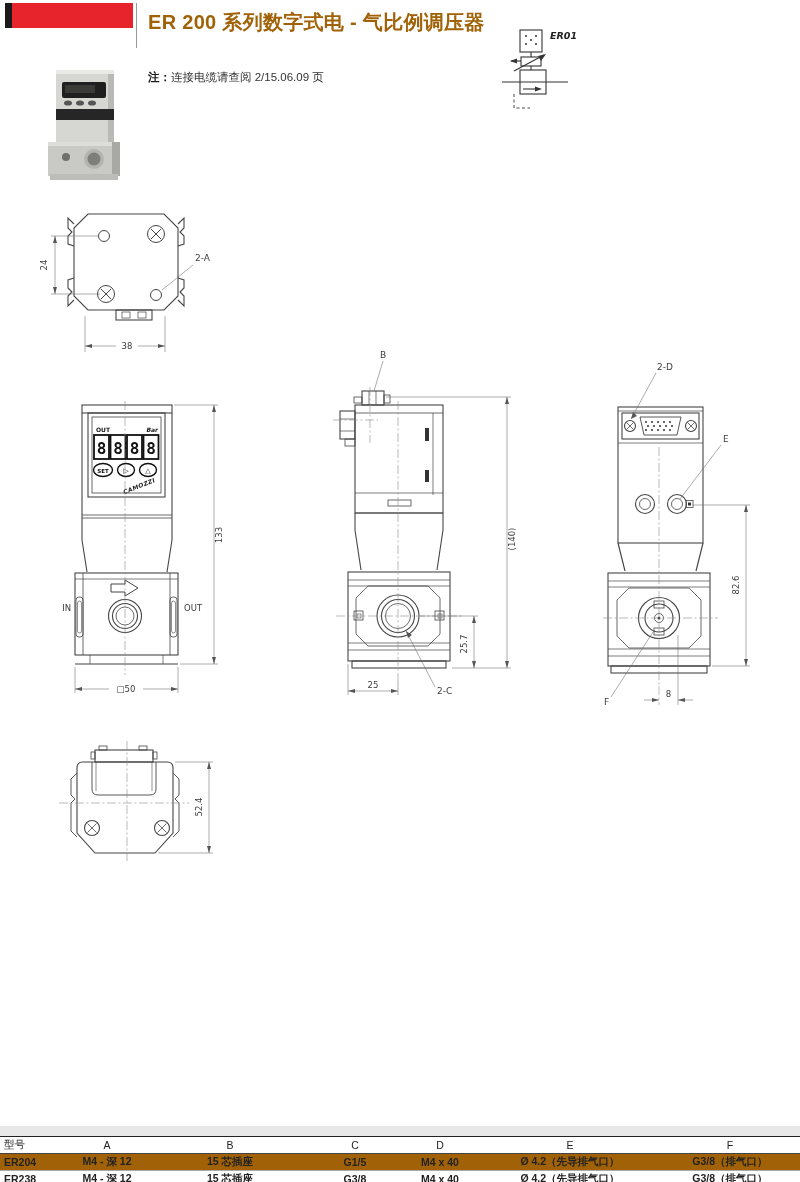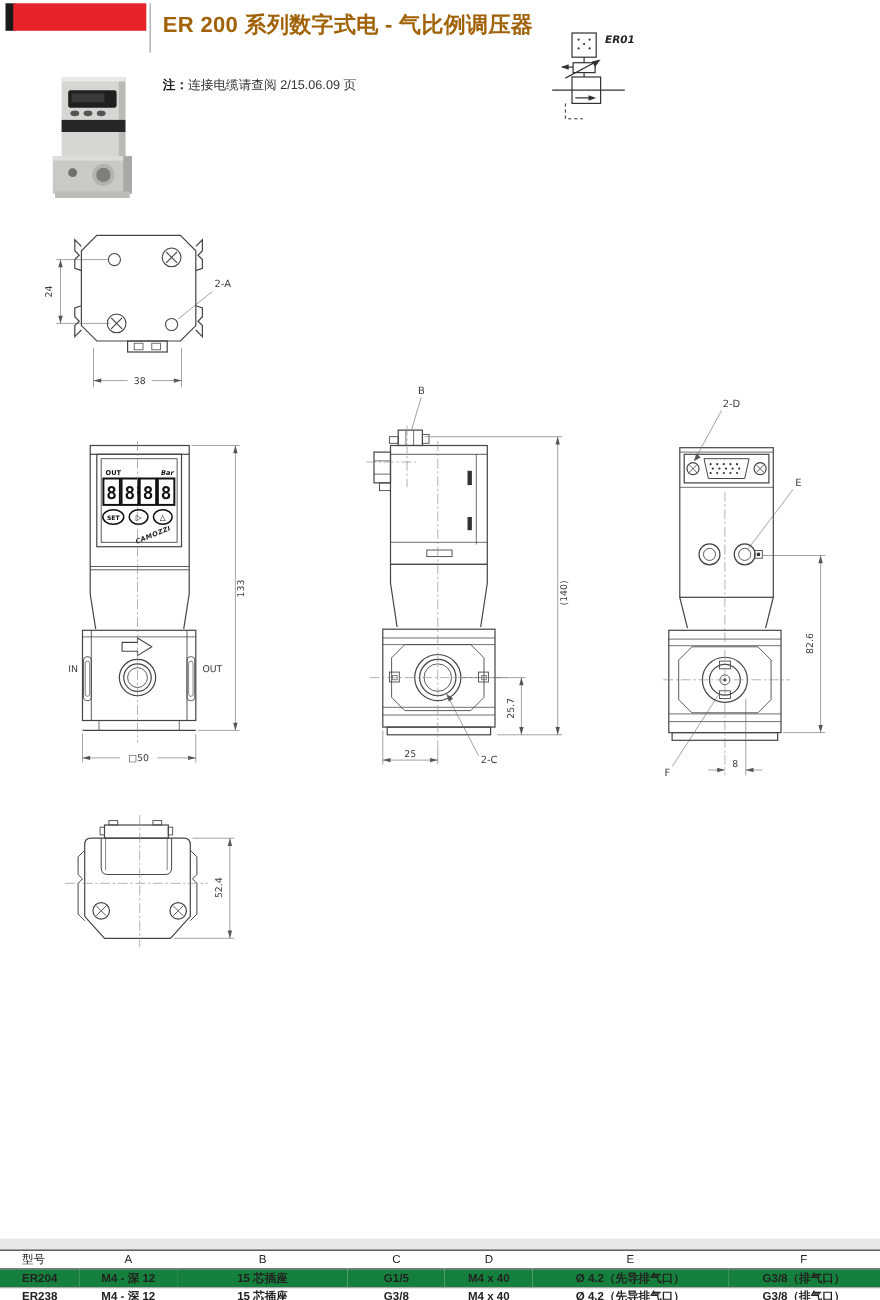"型号" #spec-table th,#spec-table td { padding: 1px 20px -> 1px 4px }
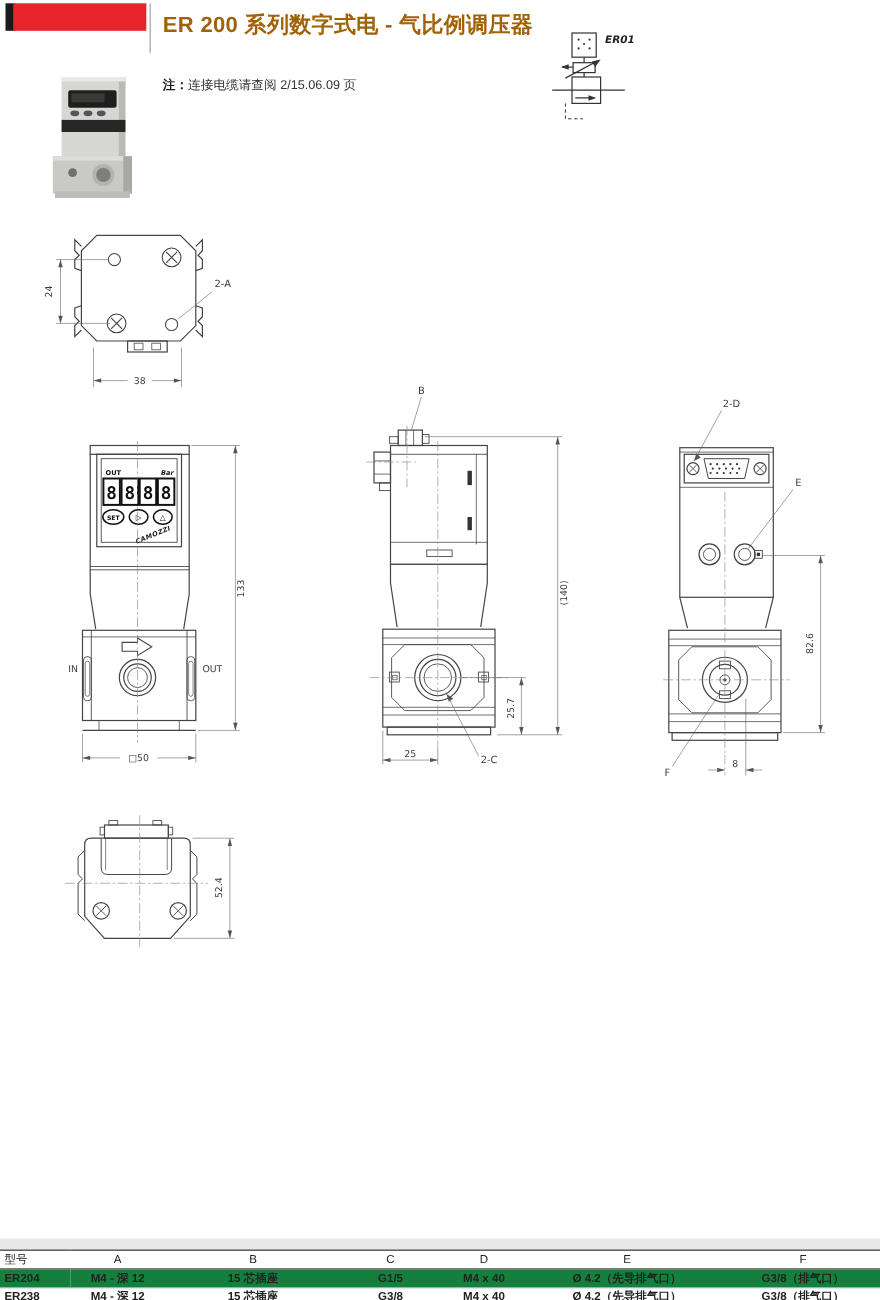"ER204" #spec-table tr.r0 td { background: #15803d -> #a16207 }
